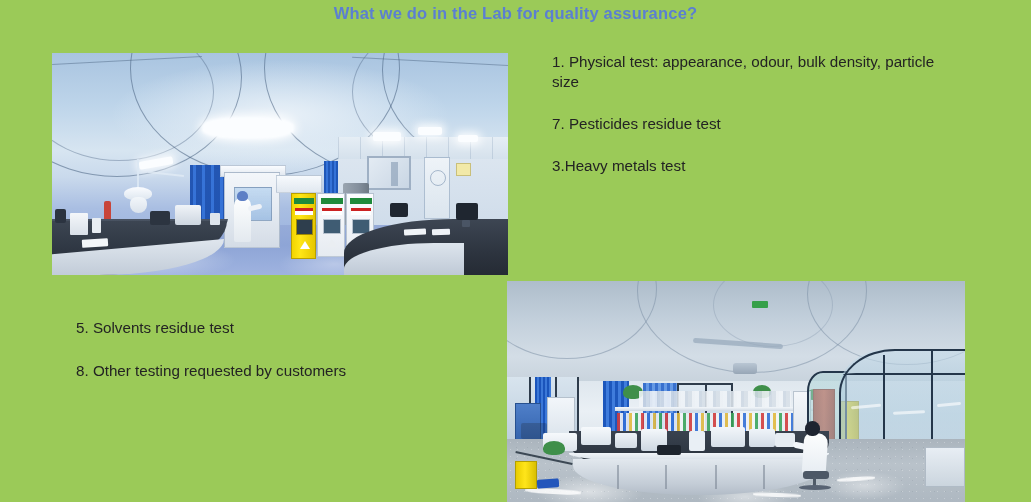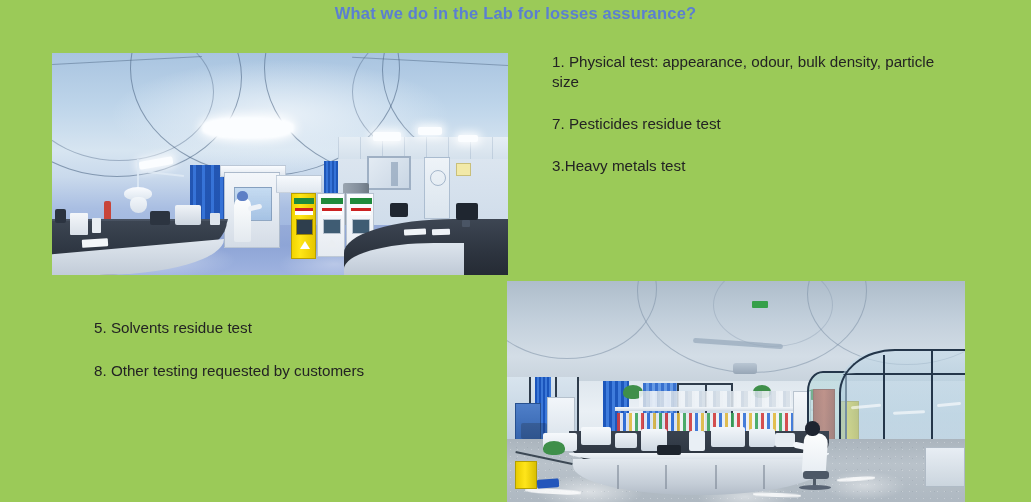"What we do in the" div.slide-title { text: losses -> quality }
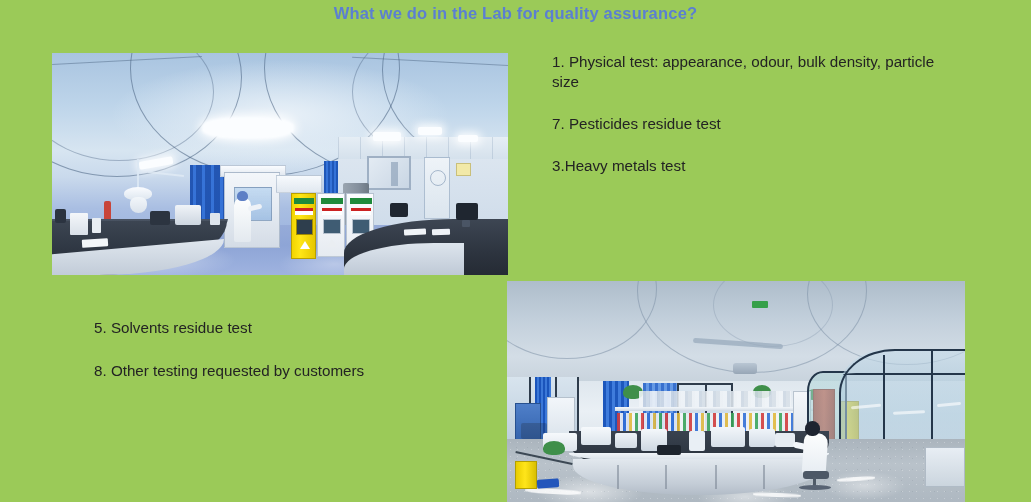"5. Solvents residue test" #left-list { margin-left: 18px -> none }
